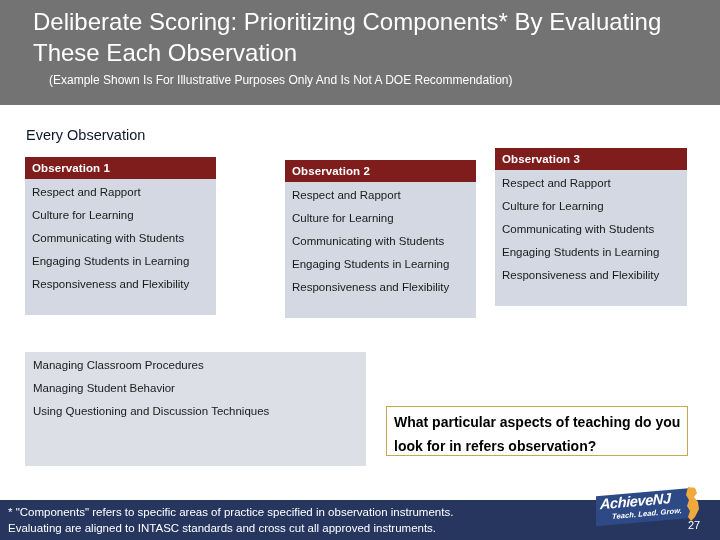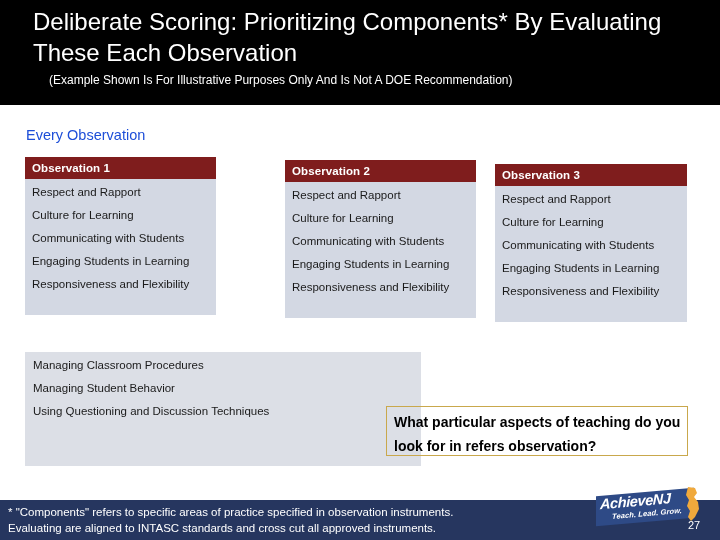"Deliberate Scoring: Prioritizing" #title-band { background: #000000 -> #737373 }
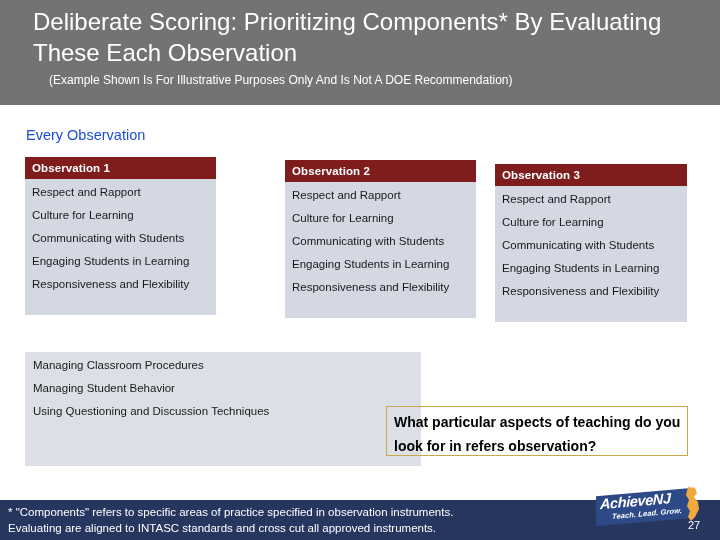"Every Observation" #section-heading { color: #1d4ed8 -> #0f172a }
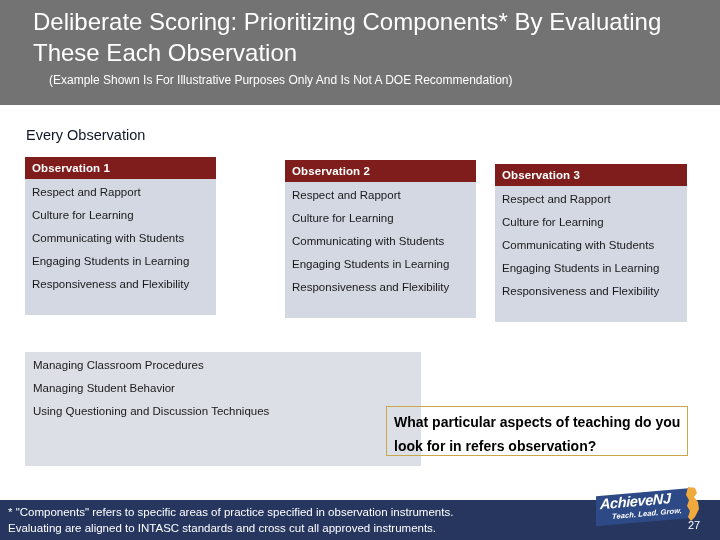"Observation 3" #obs-col-3 { top: 164px -> 148px }
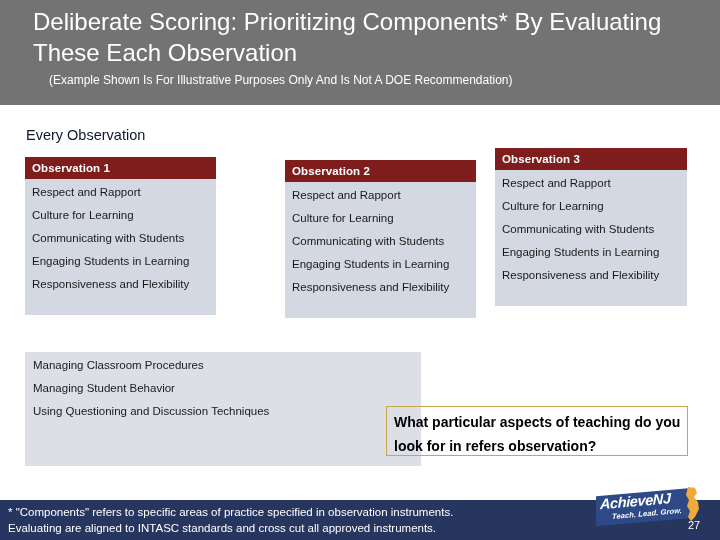"Managing Classroom Procedures" #lower-list { width: 396px -> 341px }
